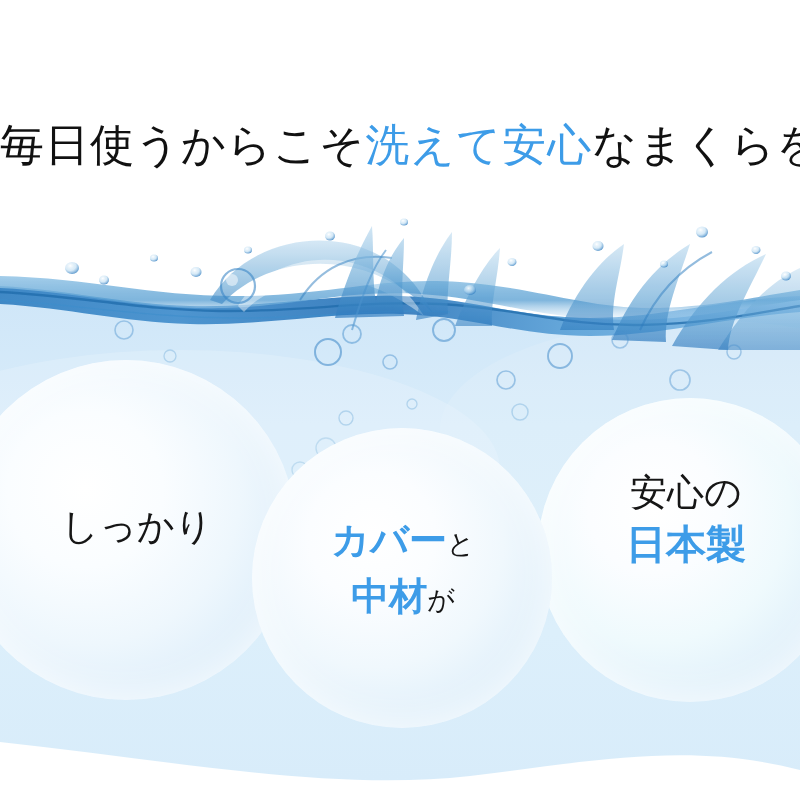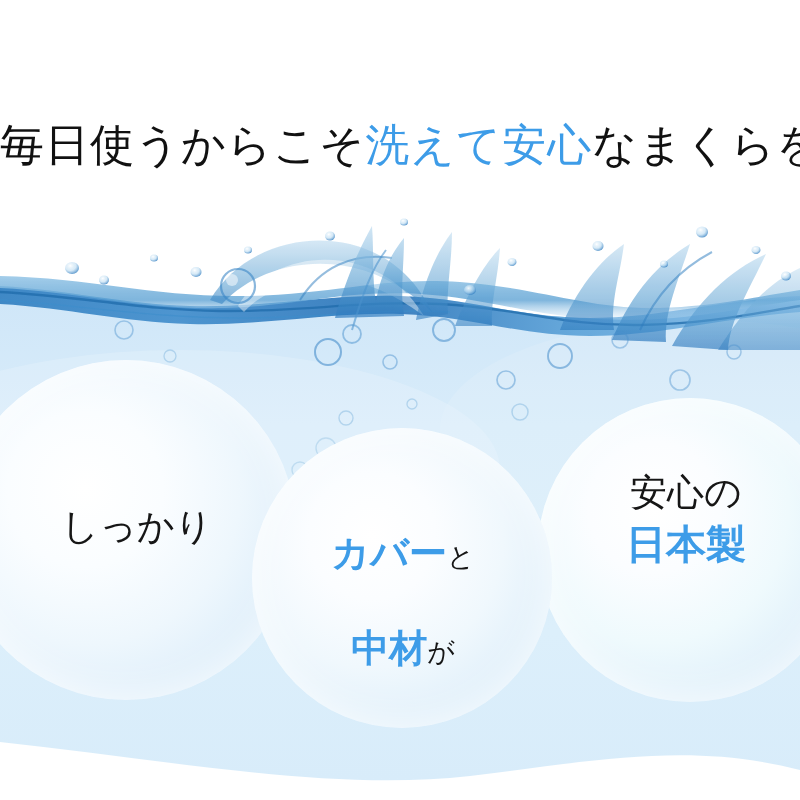"カバーと" .caption-2 .l1 { line-height: 66px -> 40px }
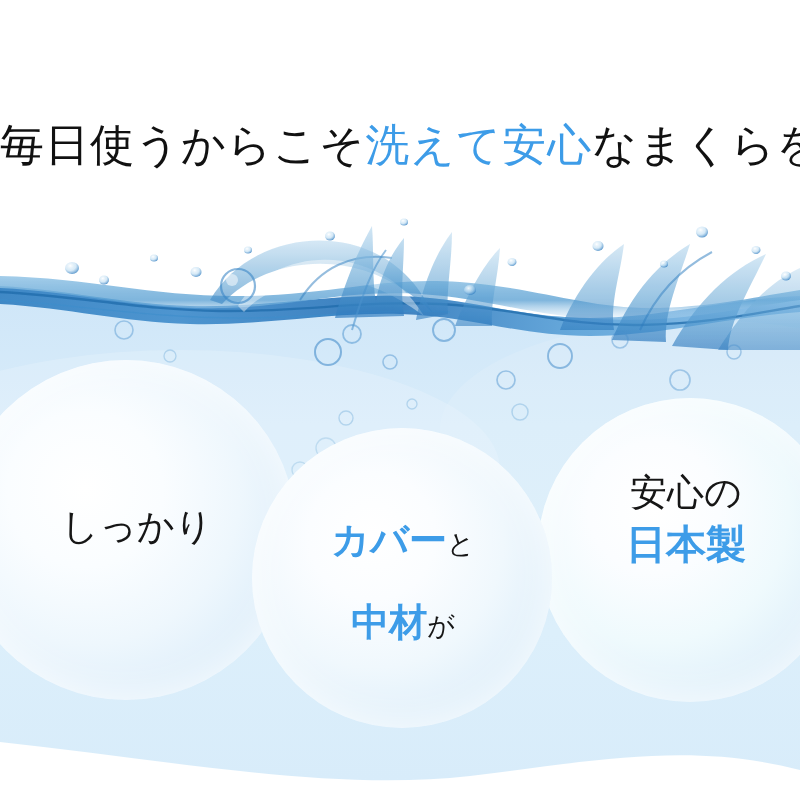"中材が" .caption-2 .l2 { line-height: 52px -> 64px; margin-top: 32px -> none }
